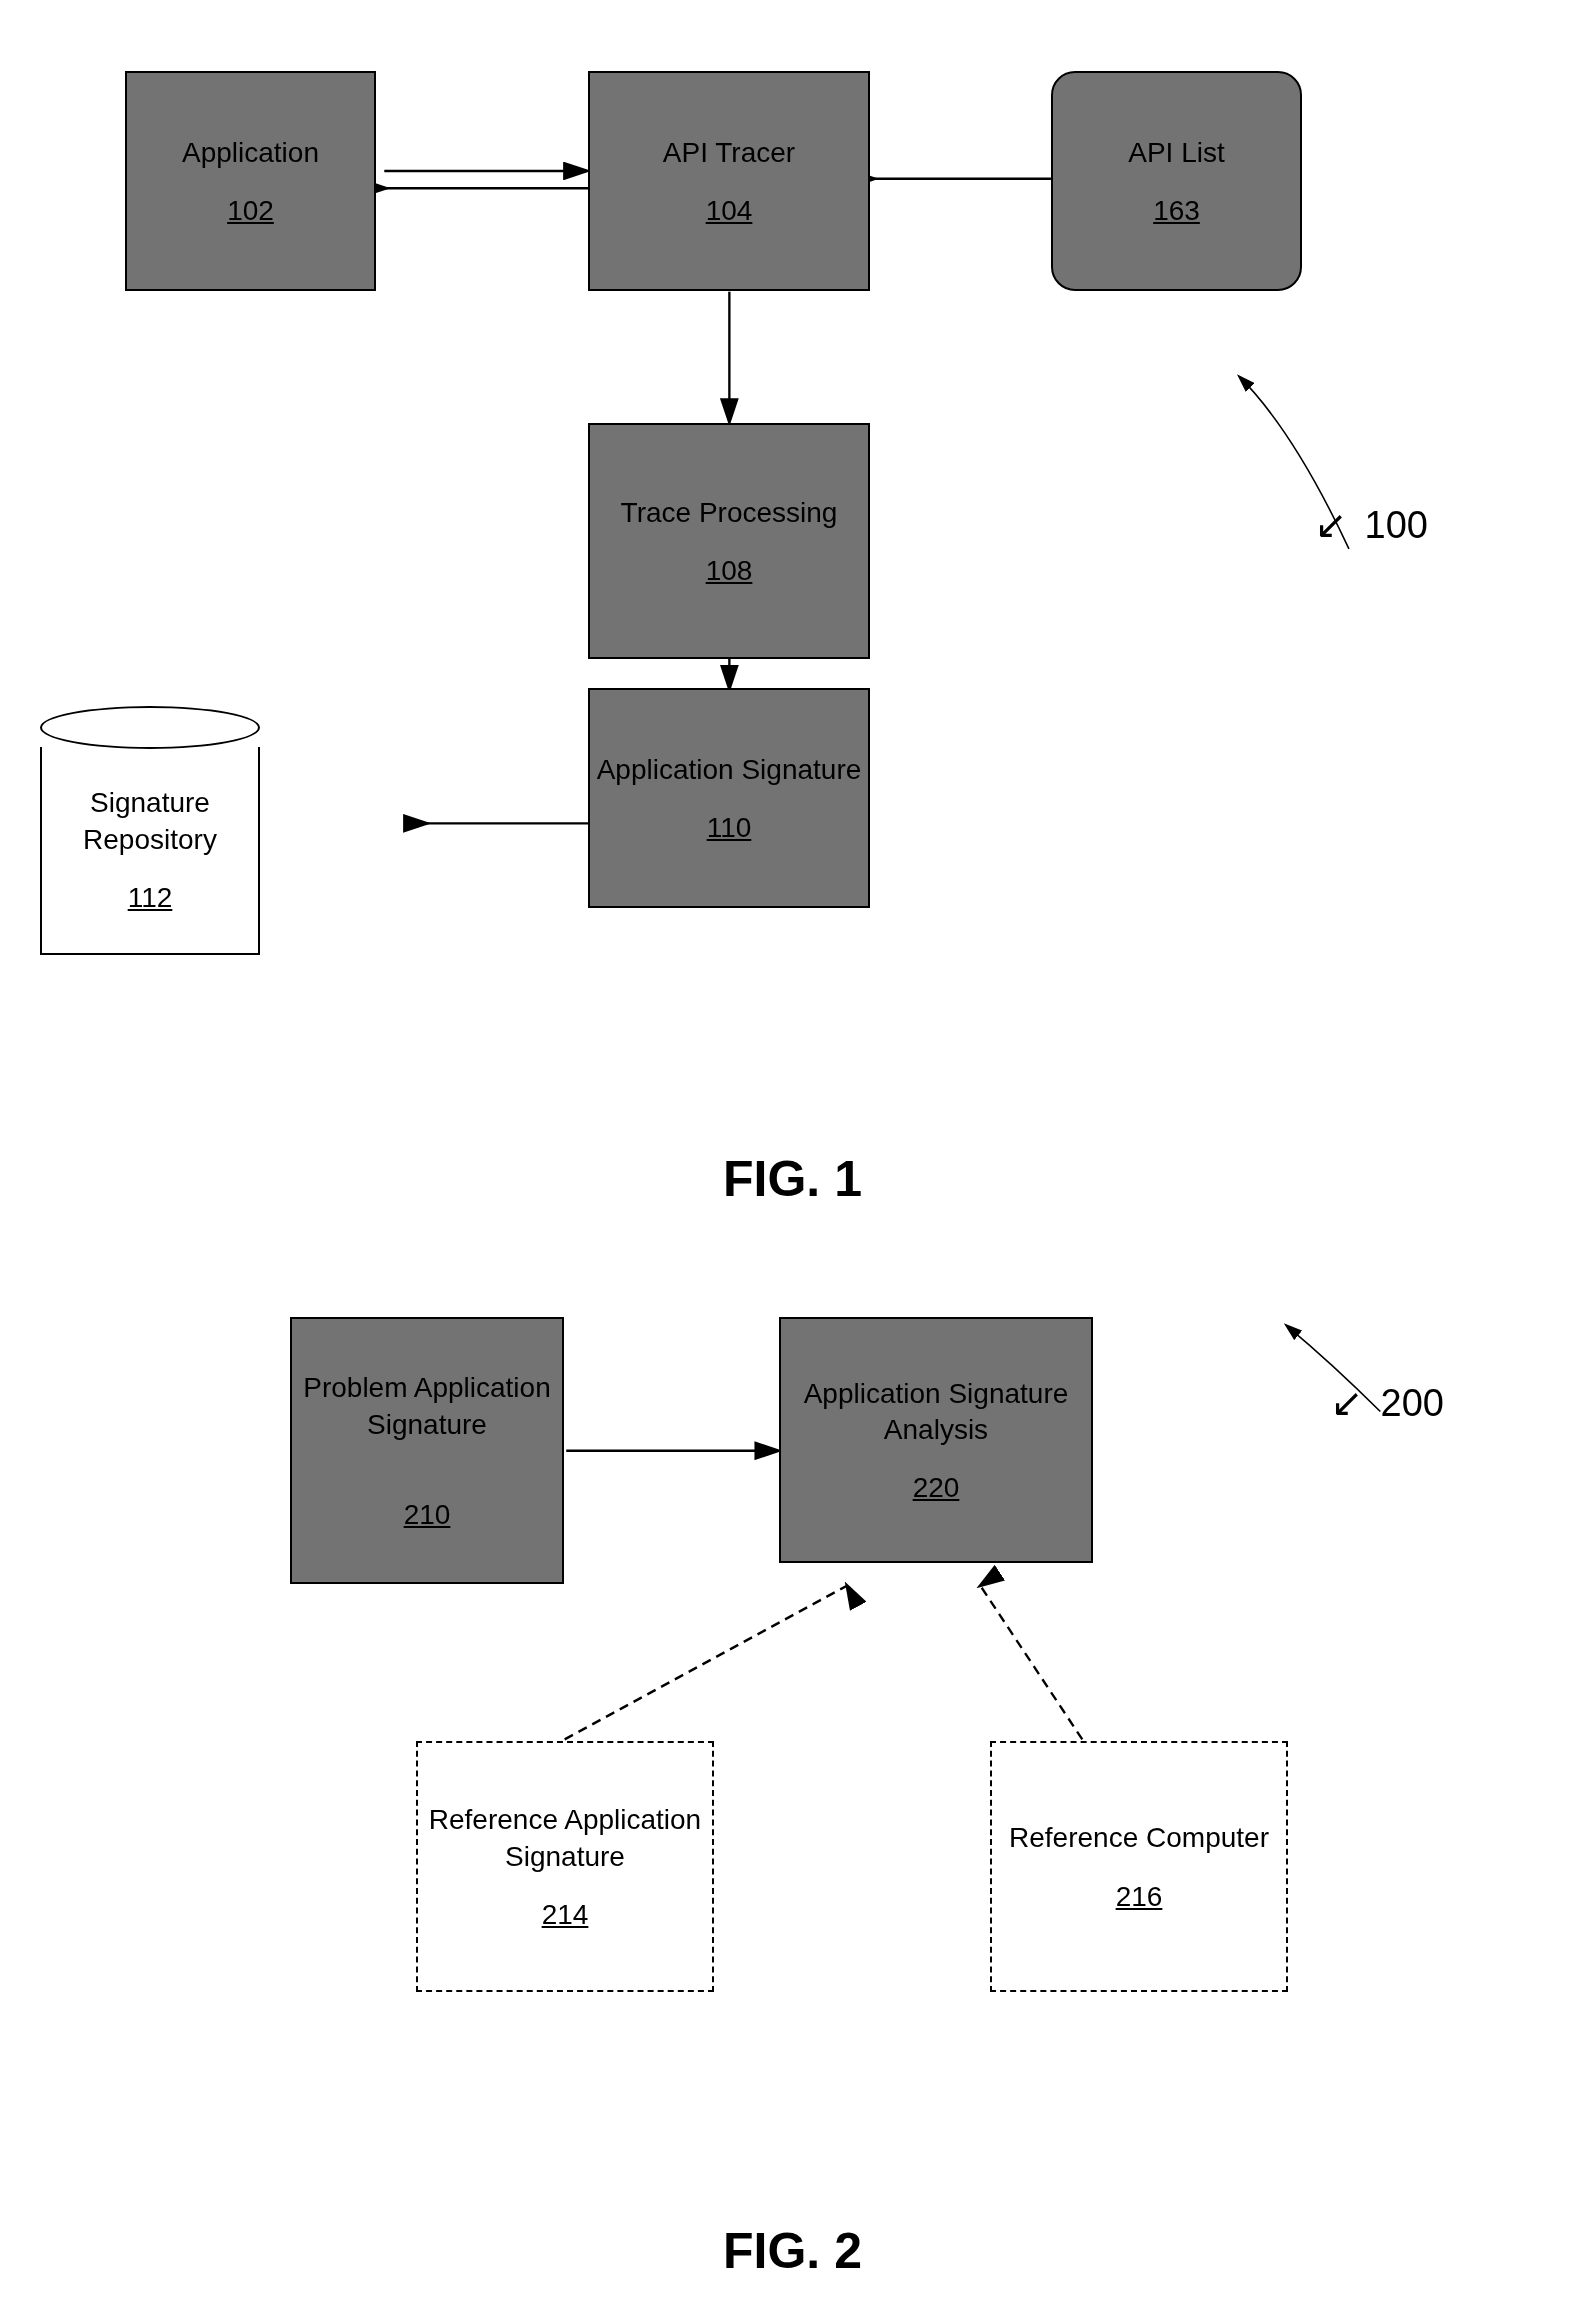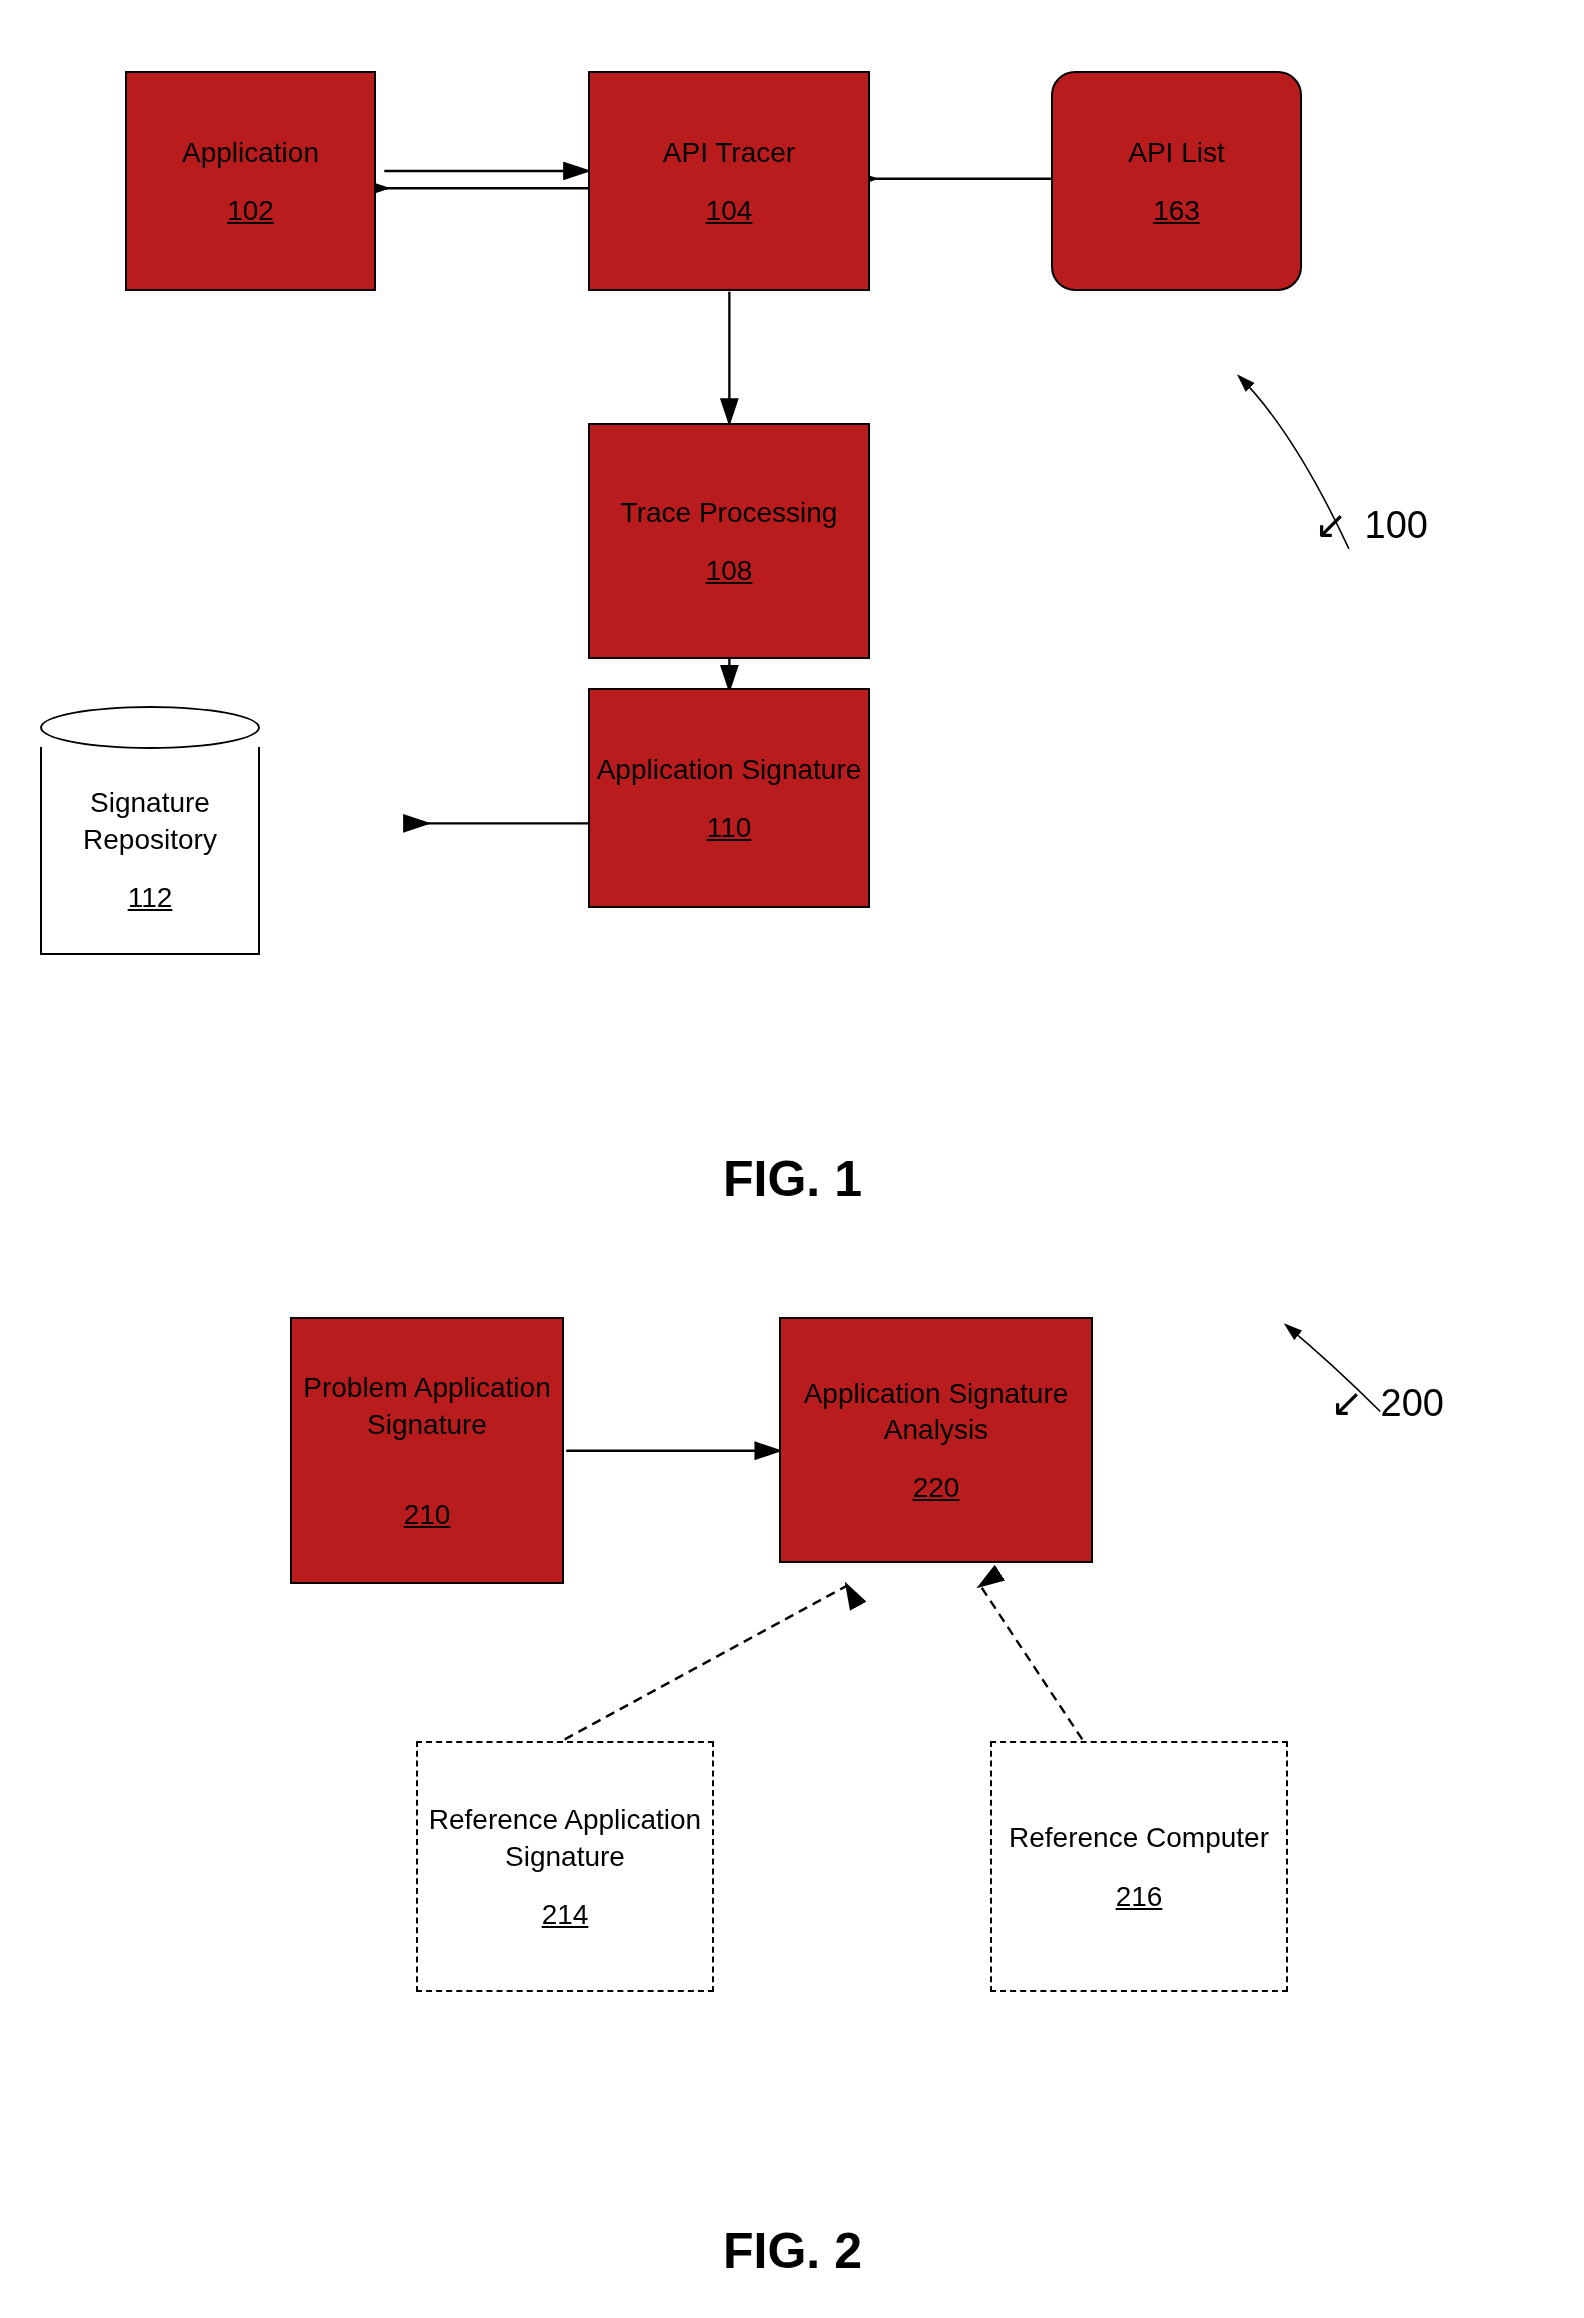"Application" .box { background: #b91c1c -> #737373 }
